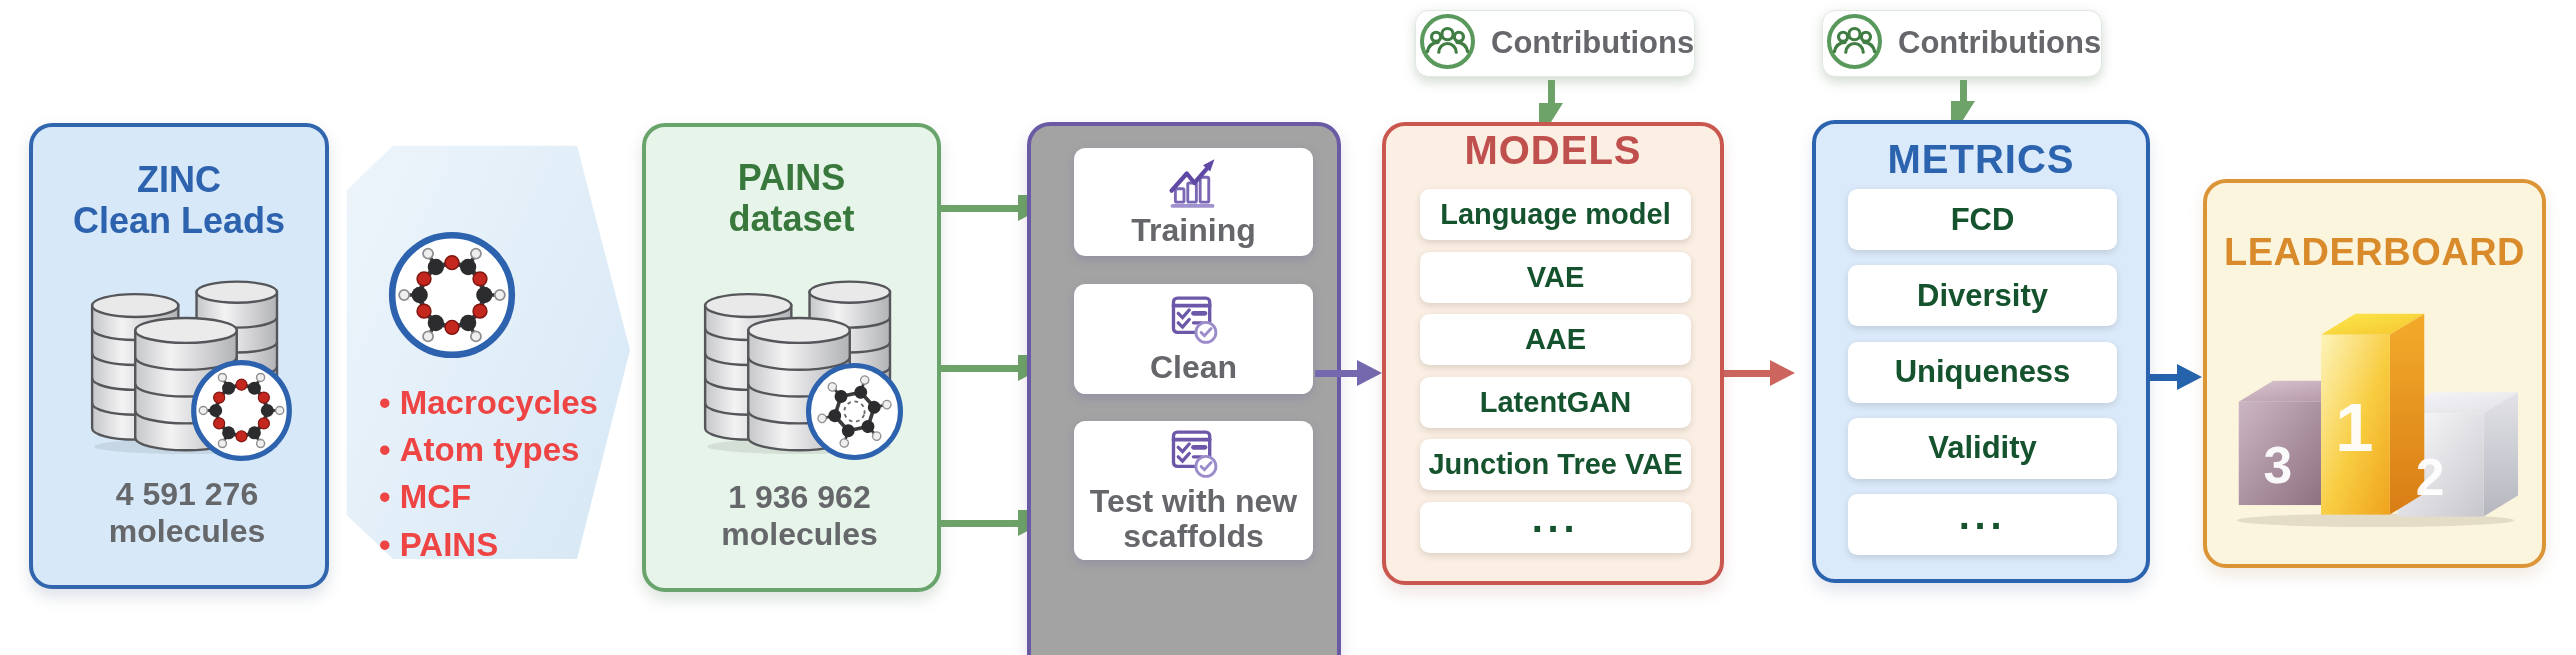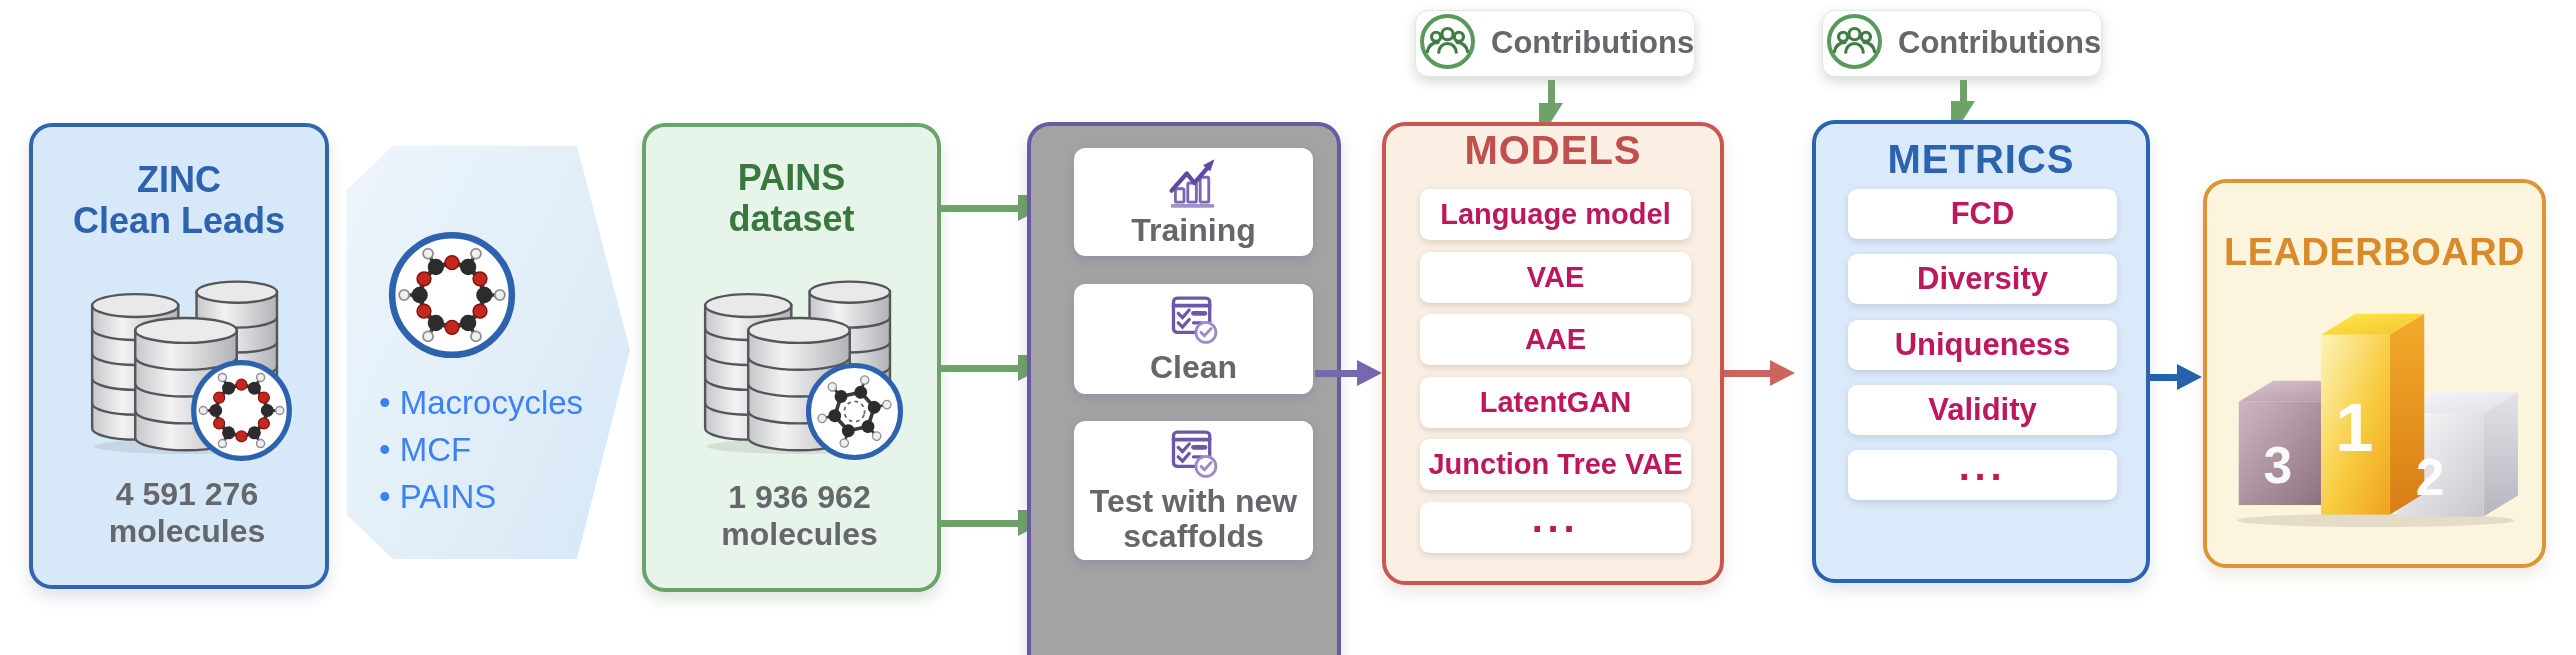"Language model" .item { color: #be185d -> #14532d }
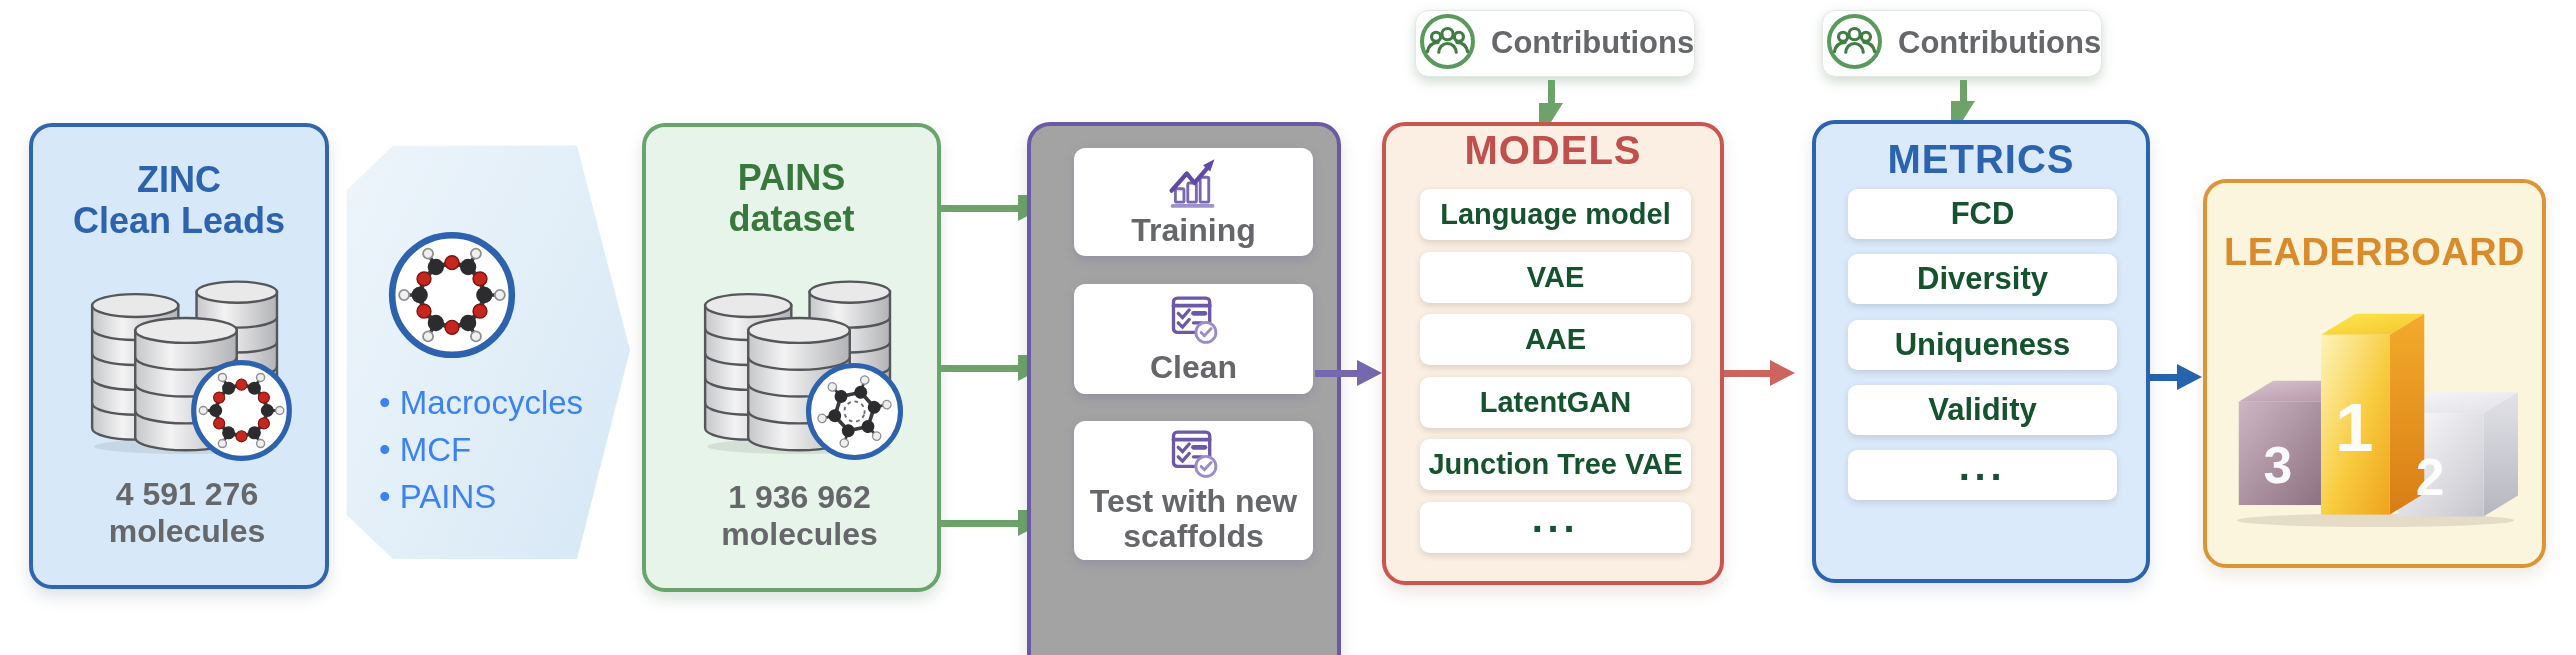"FCD" .metrics .item { height: 50px -> 61px }
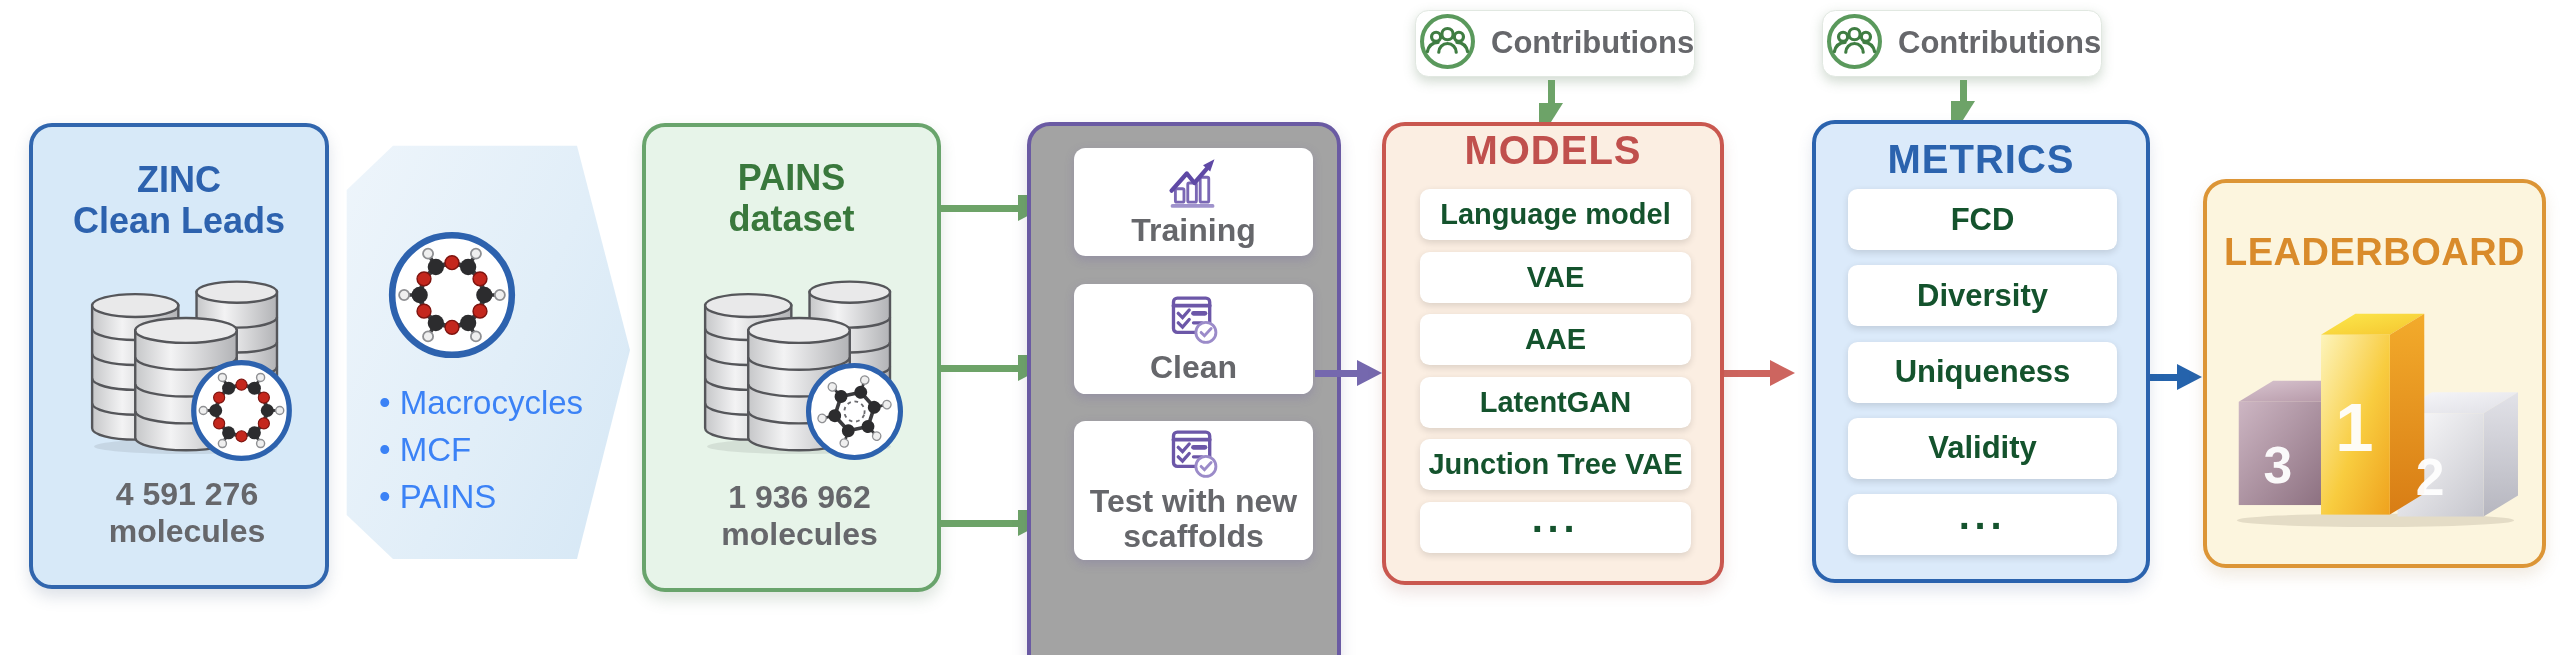"Macrocycles" .filter-list { color: #3b82f6 -> #ef4444; font-weight: 400 -> 700 }
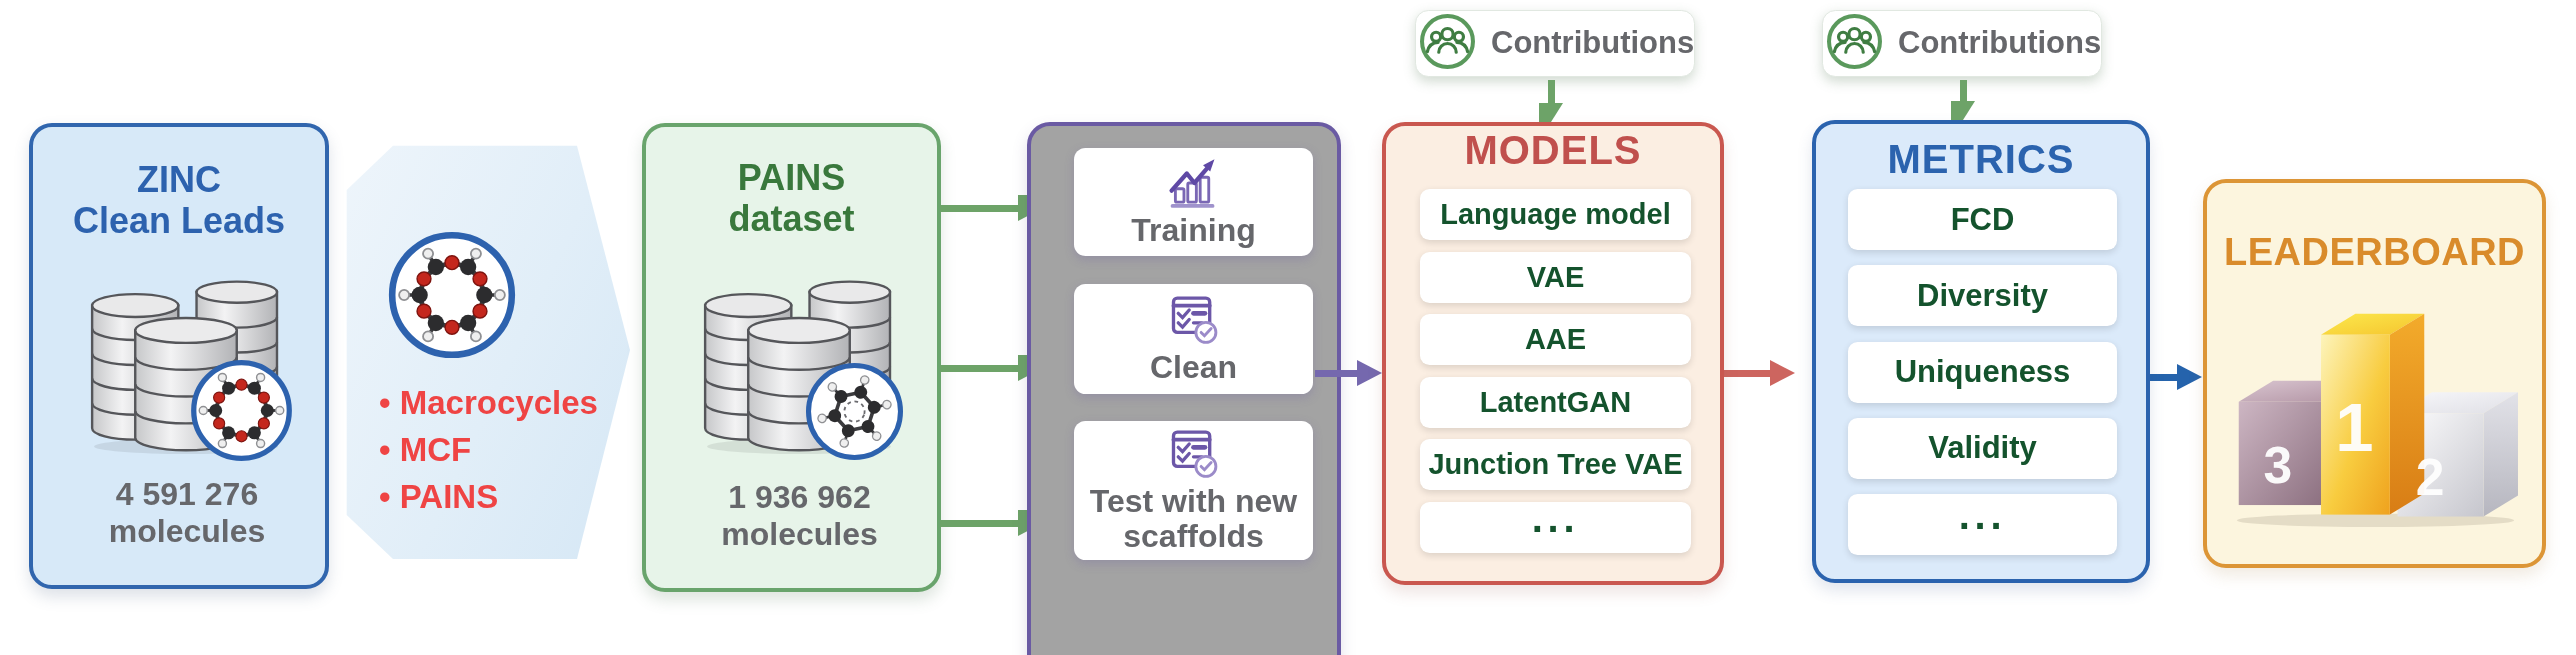"Atom types" div.fitem { html: none -> <div>Atom types</div> }
